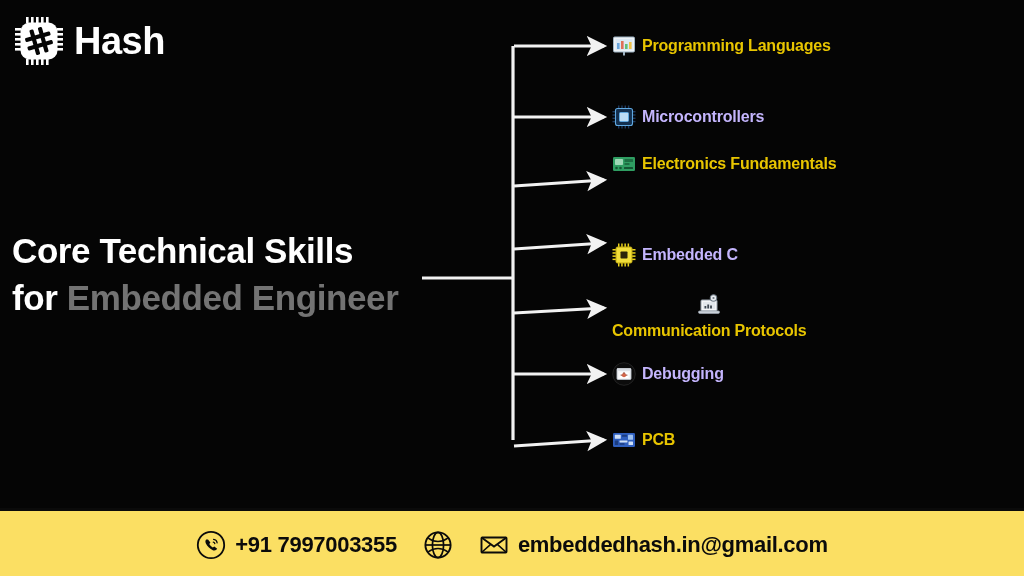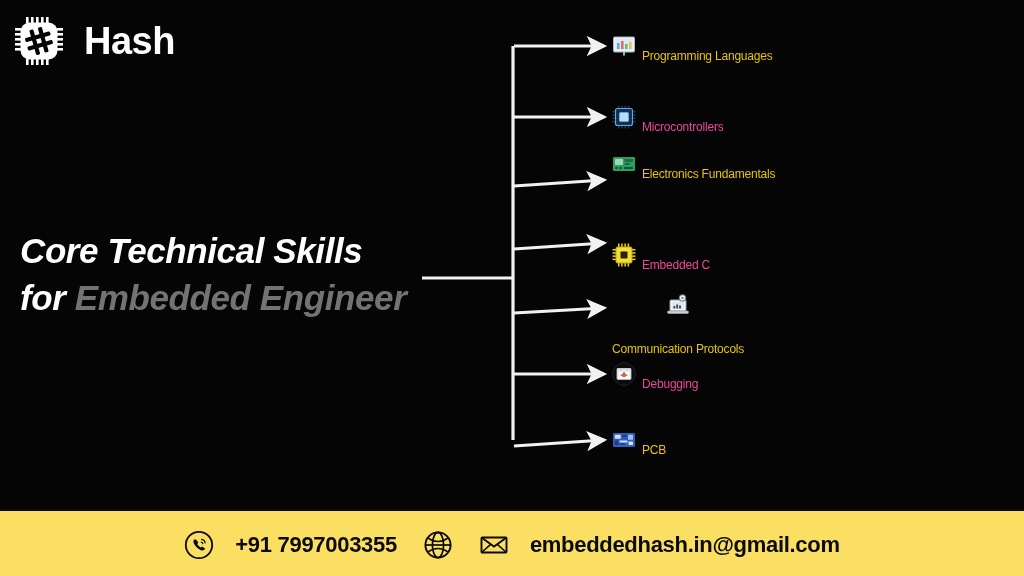"Hash" #logo { gap: 20px -> 10px }
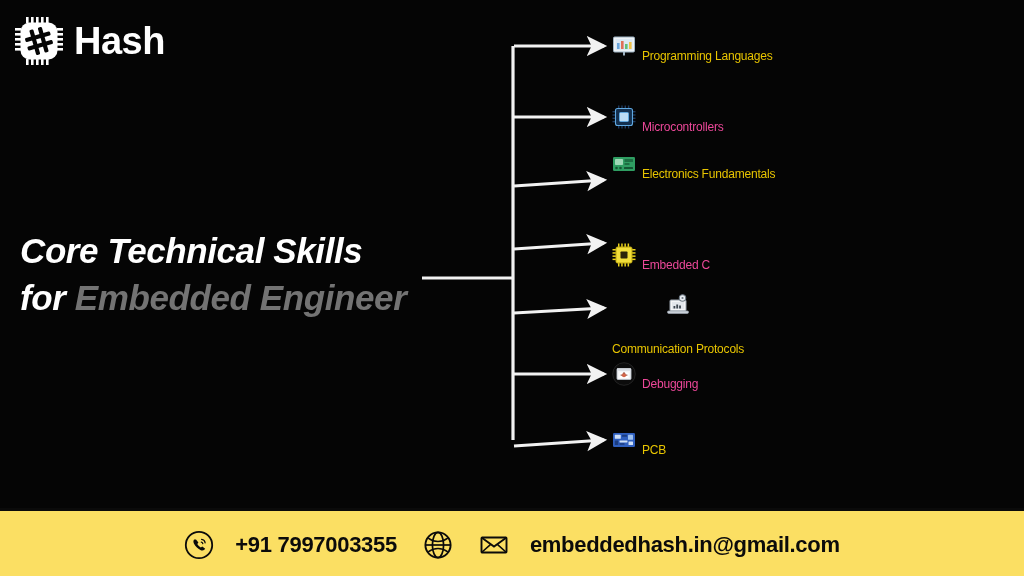"Programming Languages" .branch .b-label { font-size: 12px -> 16px; font-weight: 400 -> 700; margin-top: 20px -> none }
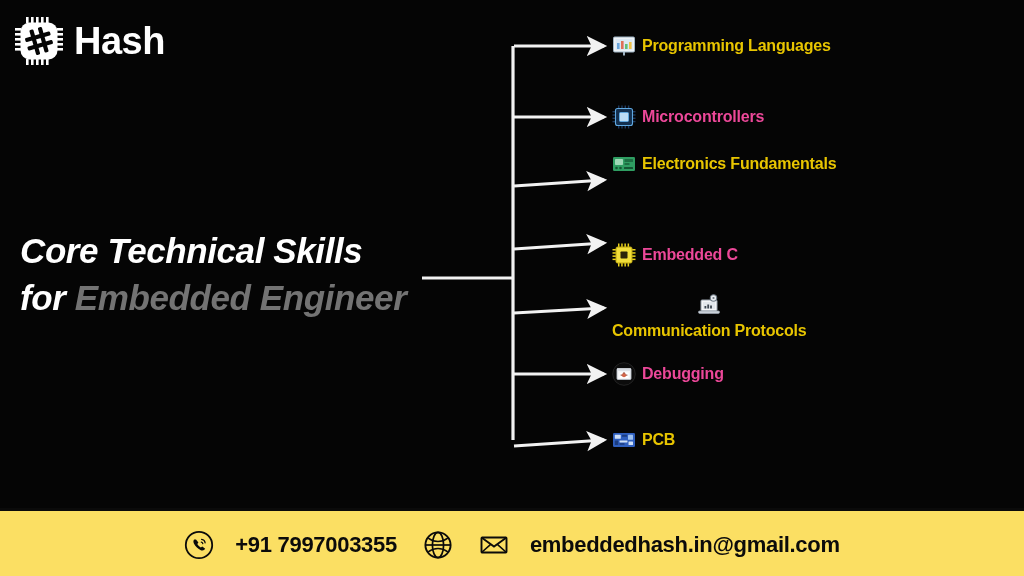"Microcontrollers" .lbl-white { color: #ec4899 -> #c4b5fd }
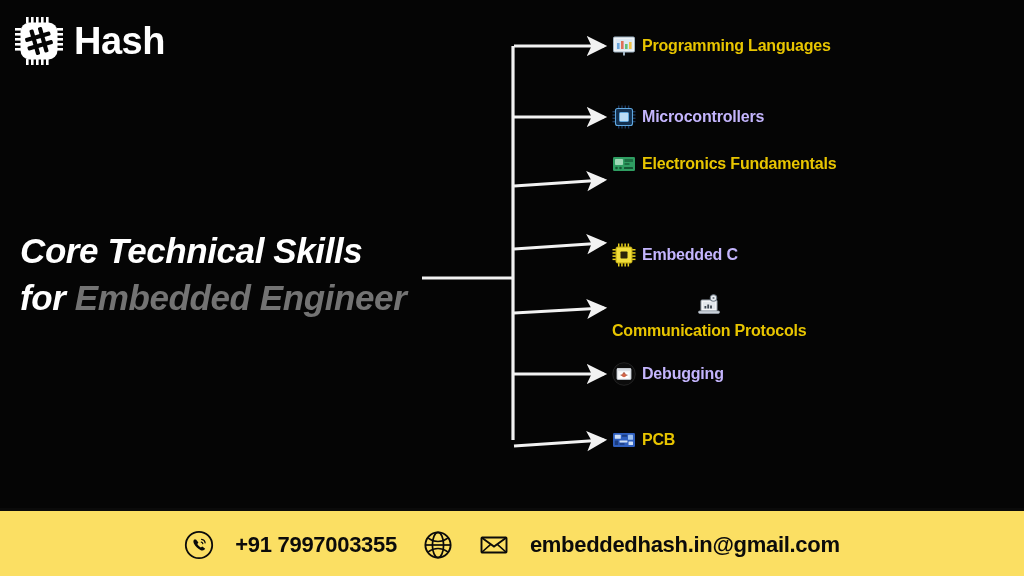"Core Technical Skills" #headline { font-style: italic -> none; left: 20px -> 12px }
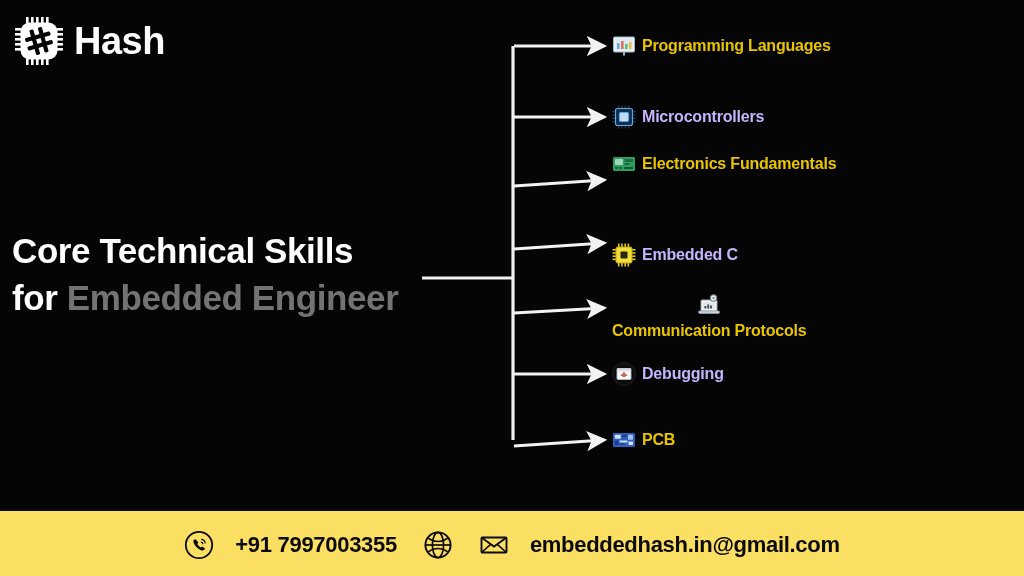"+91 7997003355" .f-item { gap: 21px -> 9px }
